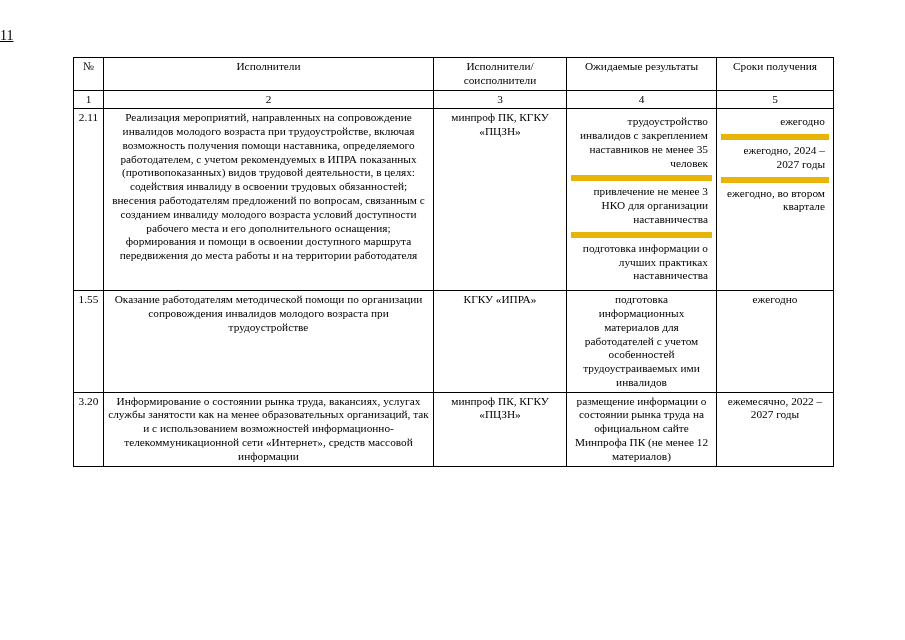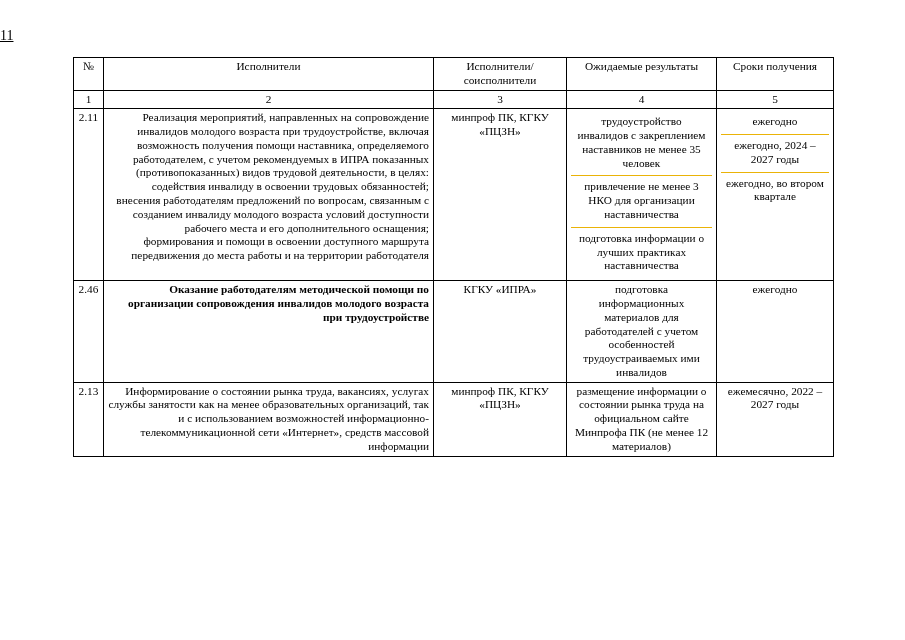"Реализация мероприятий, направленных на" .just { text-align: right -> center }
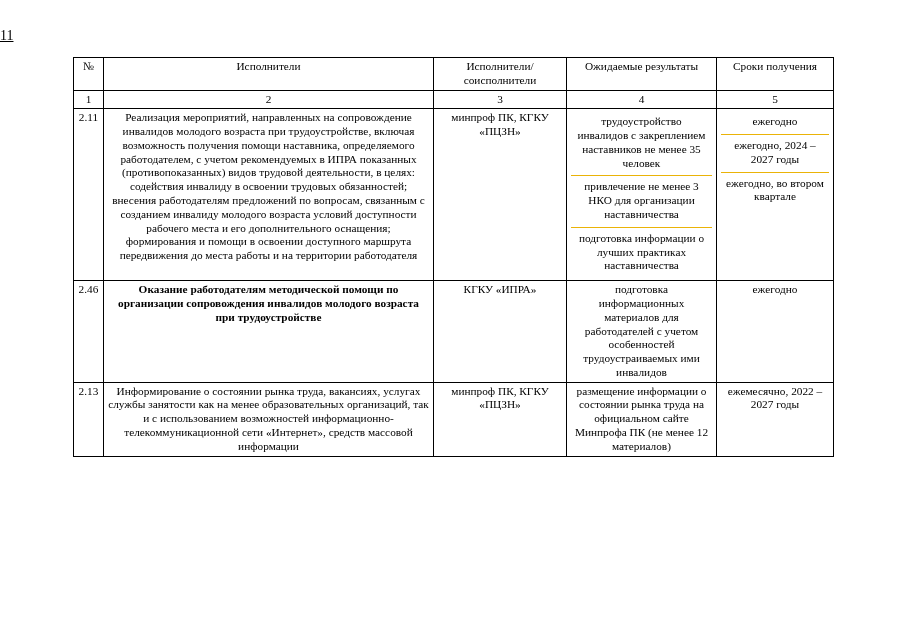"трудоустройство инвалидов с закреплением" td.split > div { text-align: center -> right }
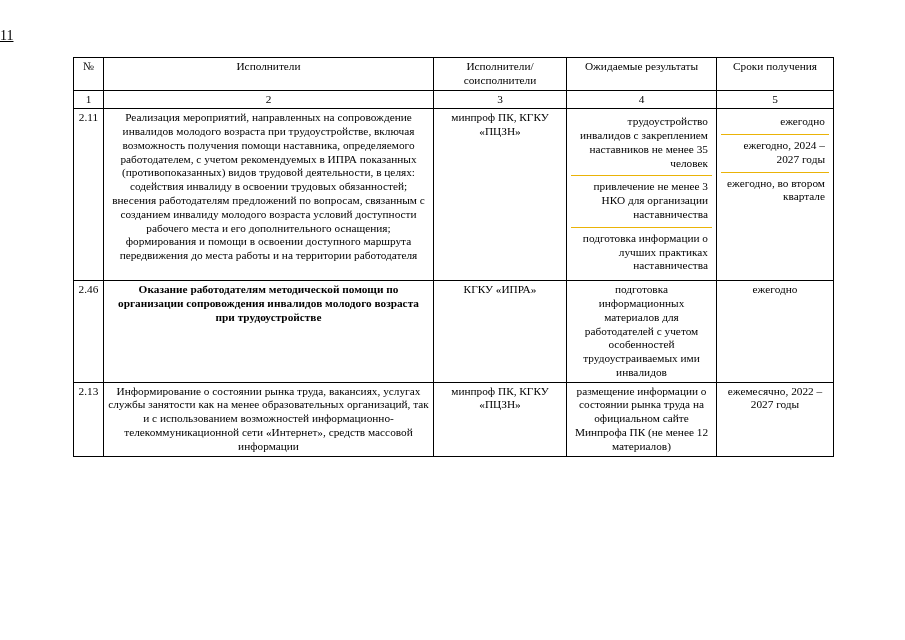"ежегодно, 2024 – 2027 годы" td.split > div + div { border-top: 1px solid #eab308 -> 6px solid #eab308 }
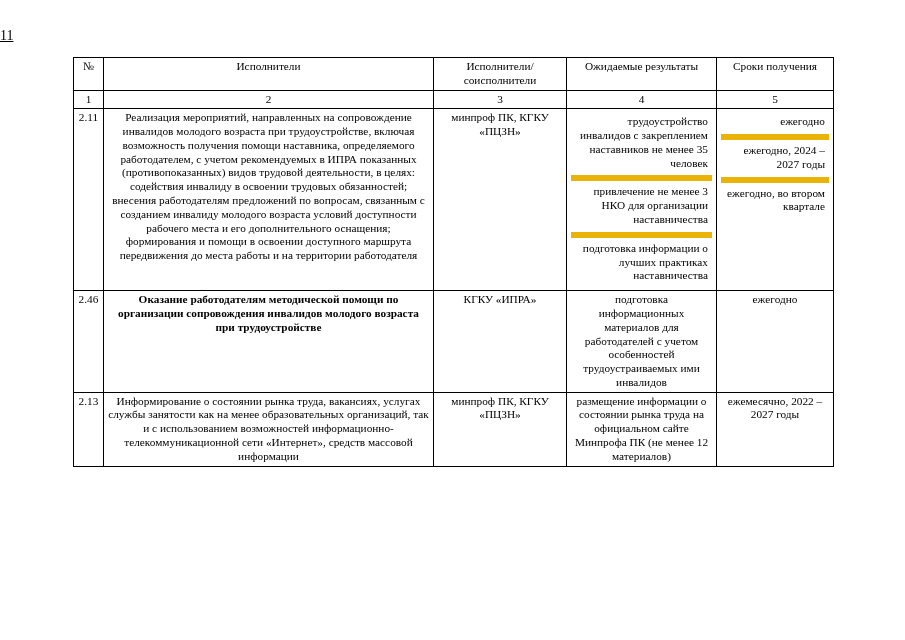"2.46" td.ctr { text: 2.46 -> 1.55 }
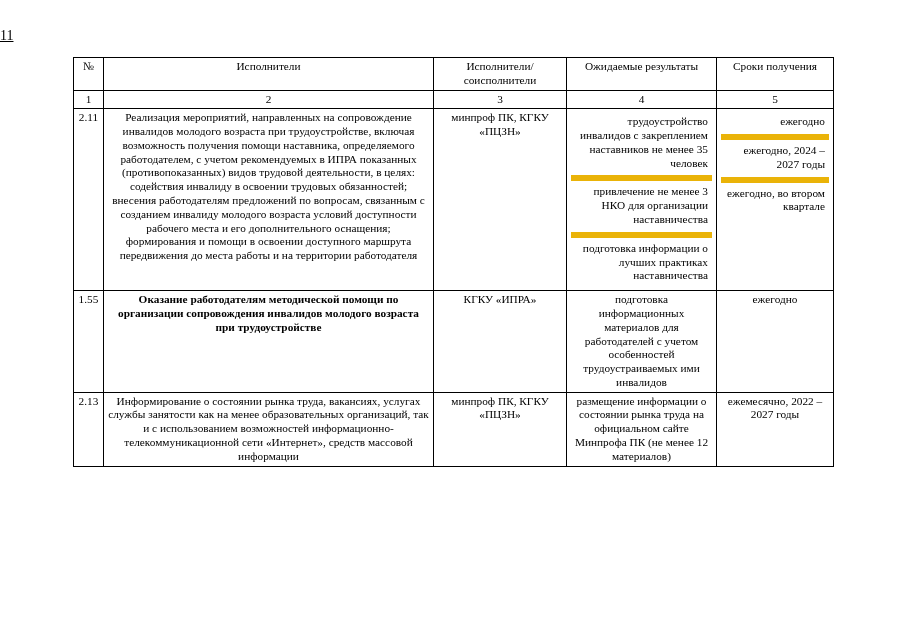"Оказание работодателям методической" td.just { font-weight: bold -> none }
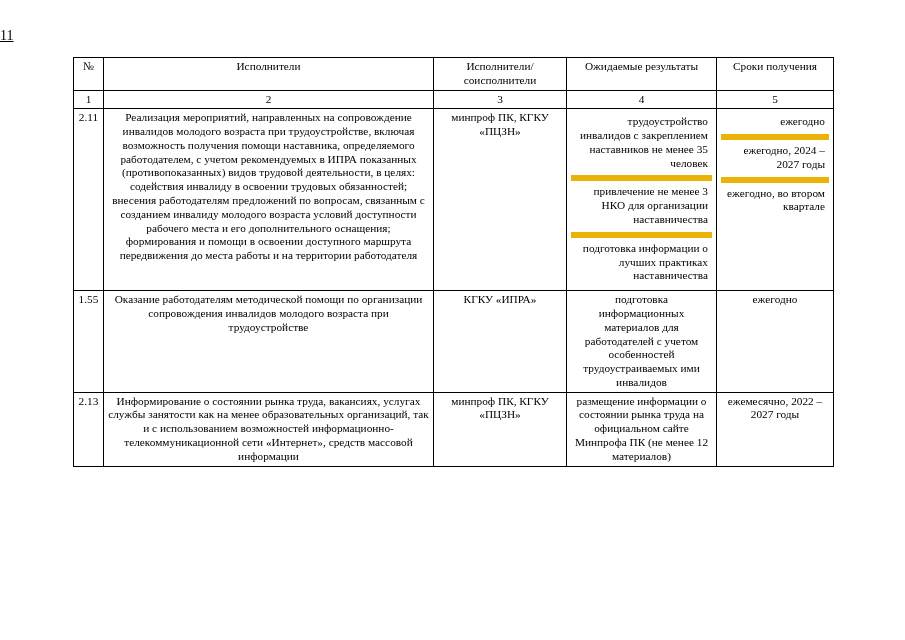"2.13" td.ctr { text: 2.13 -> 3.20 }
